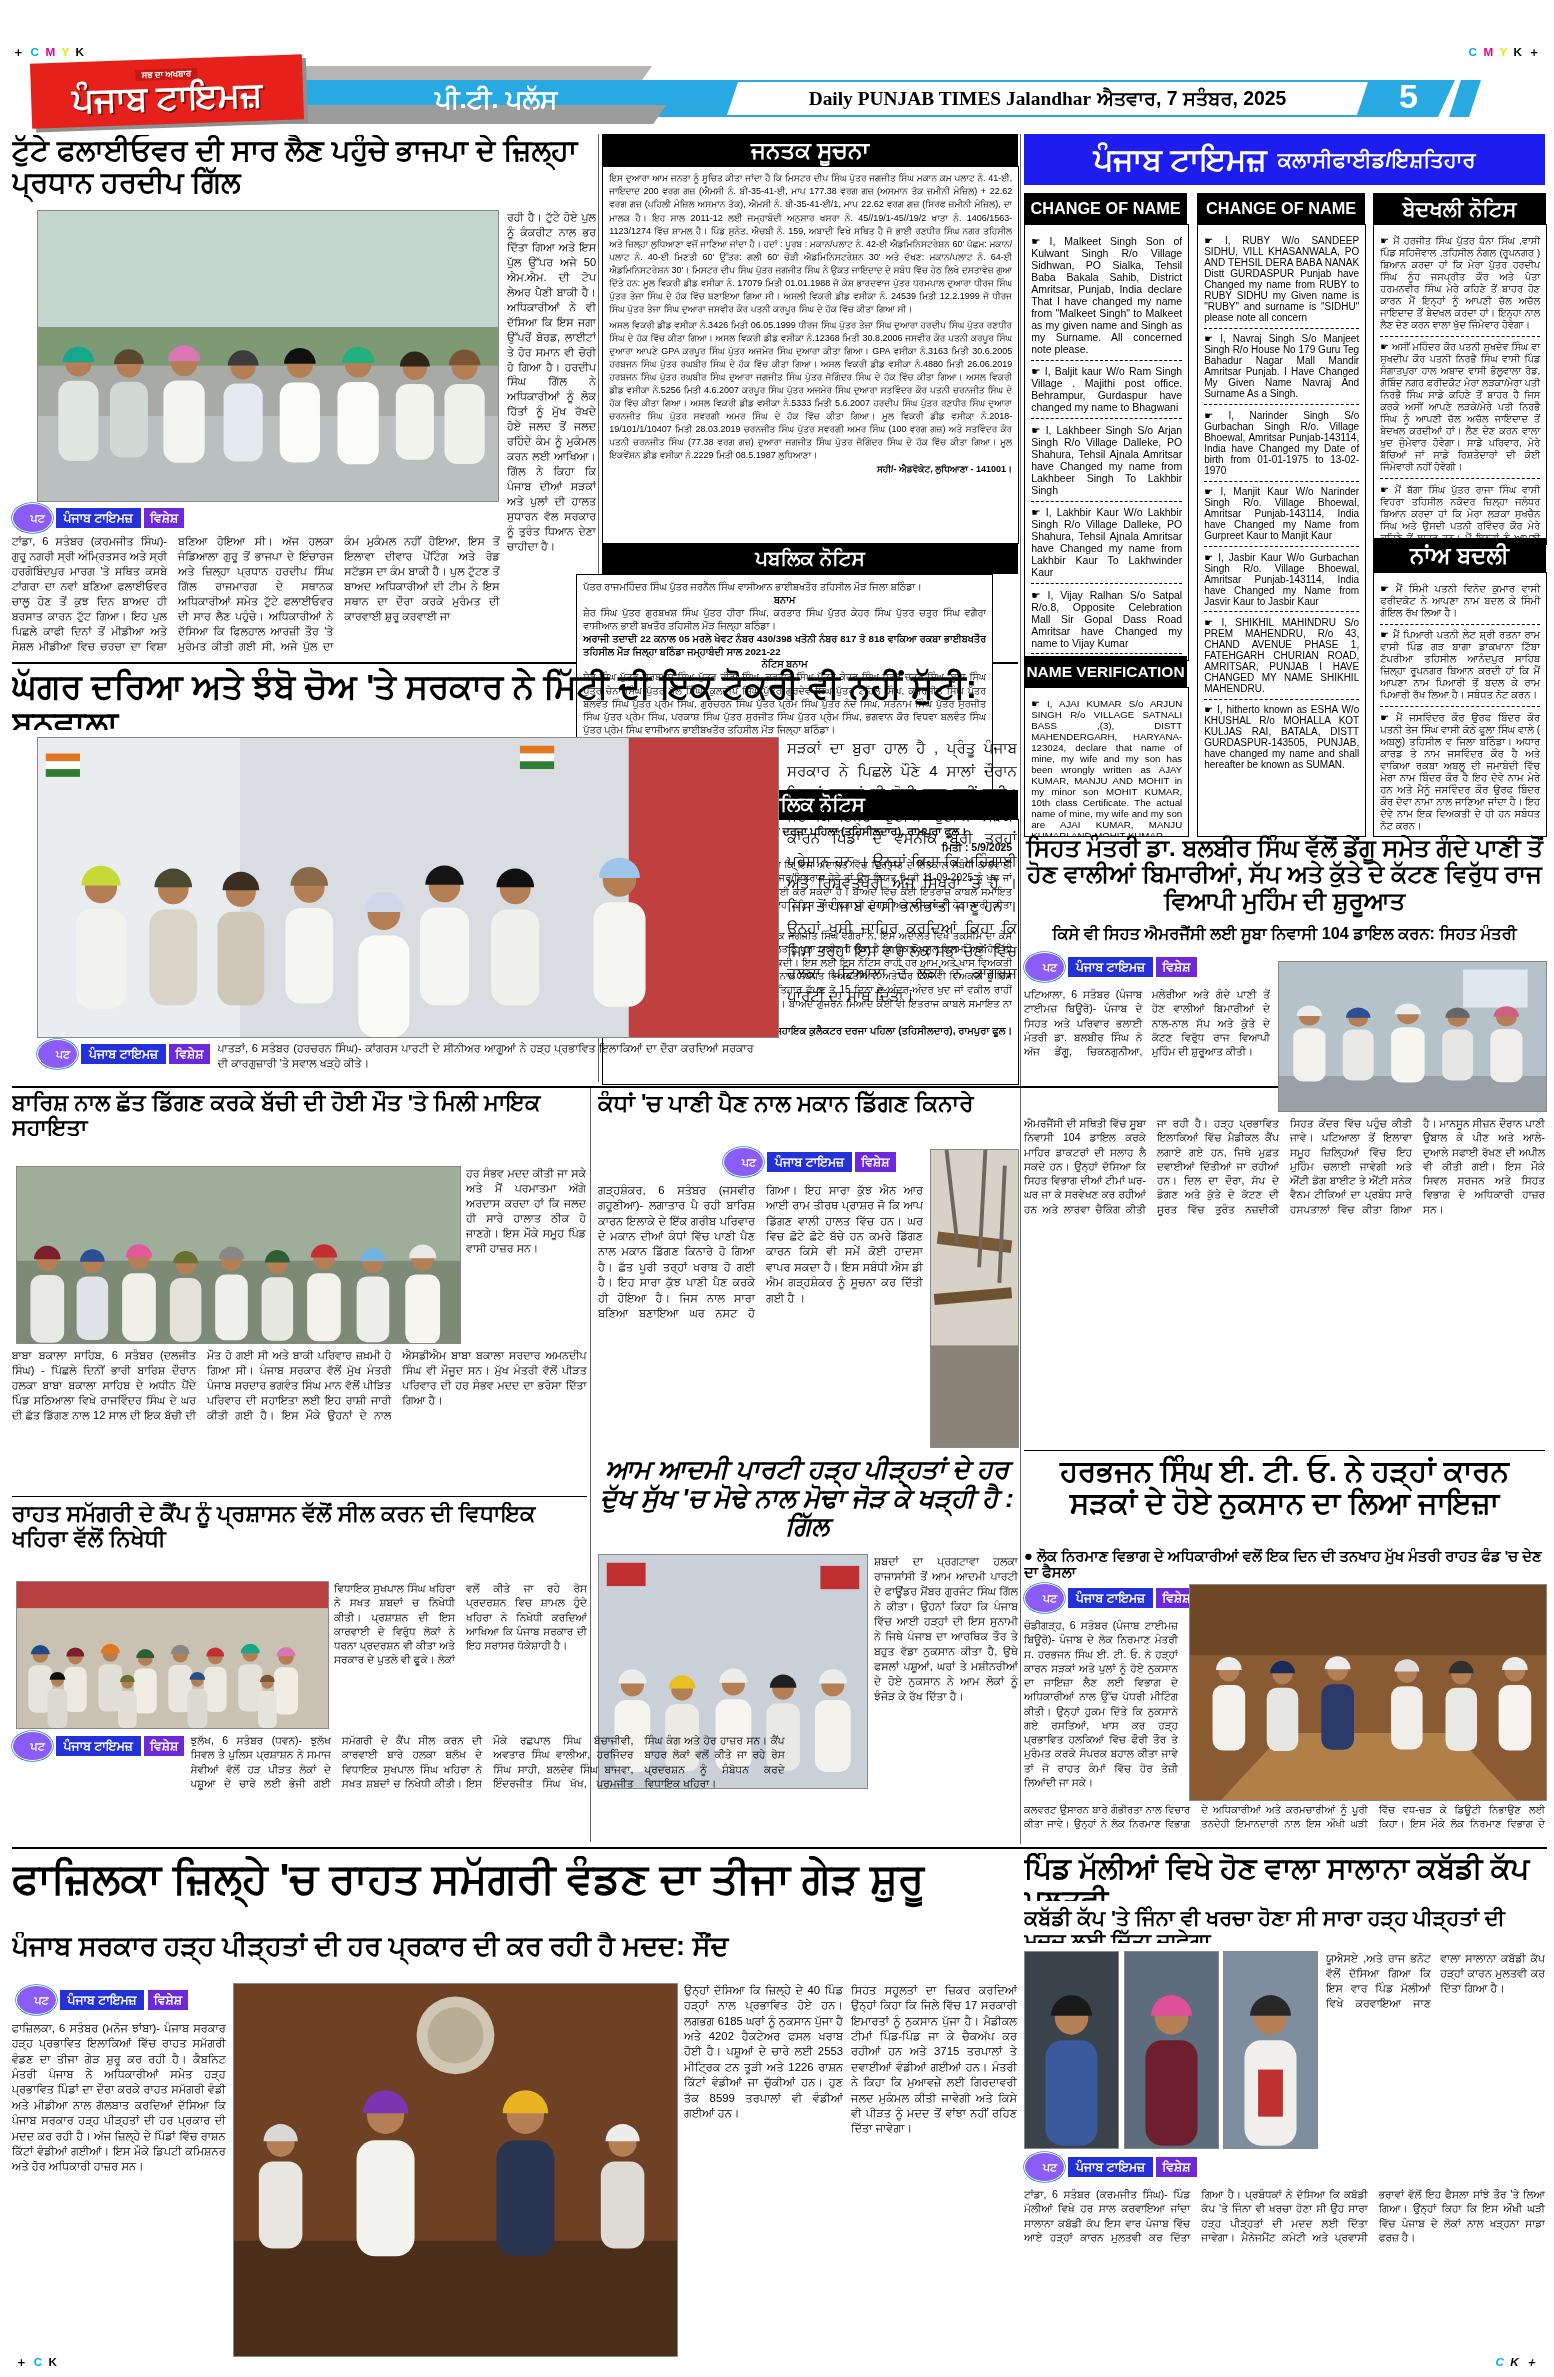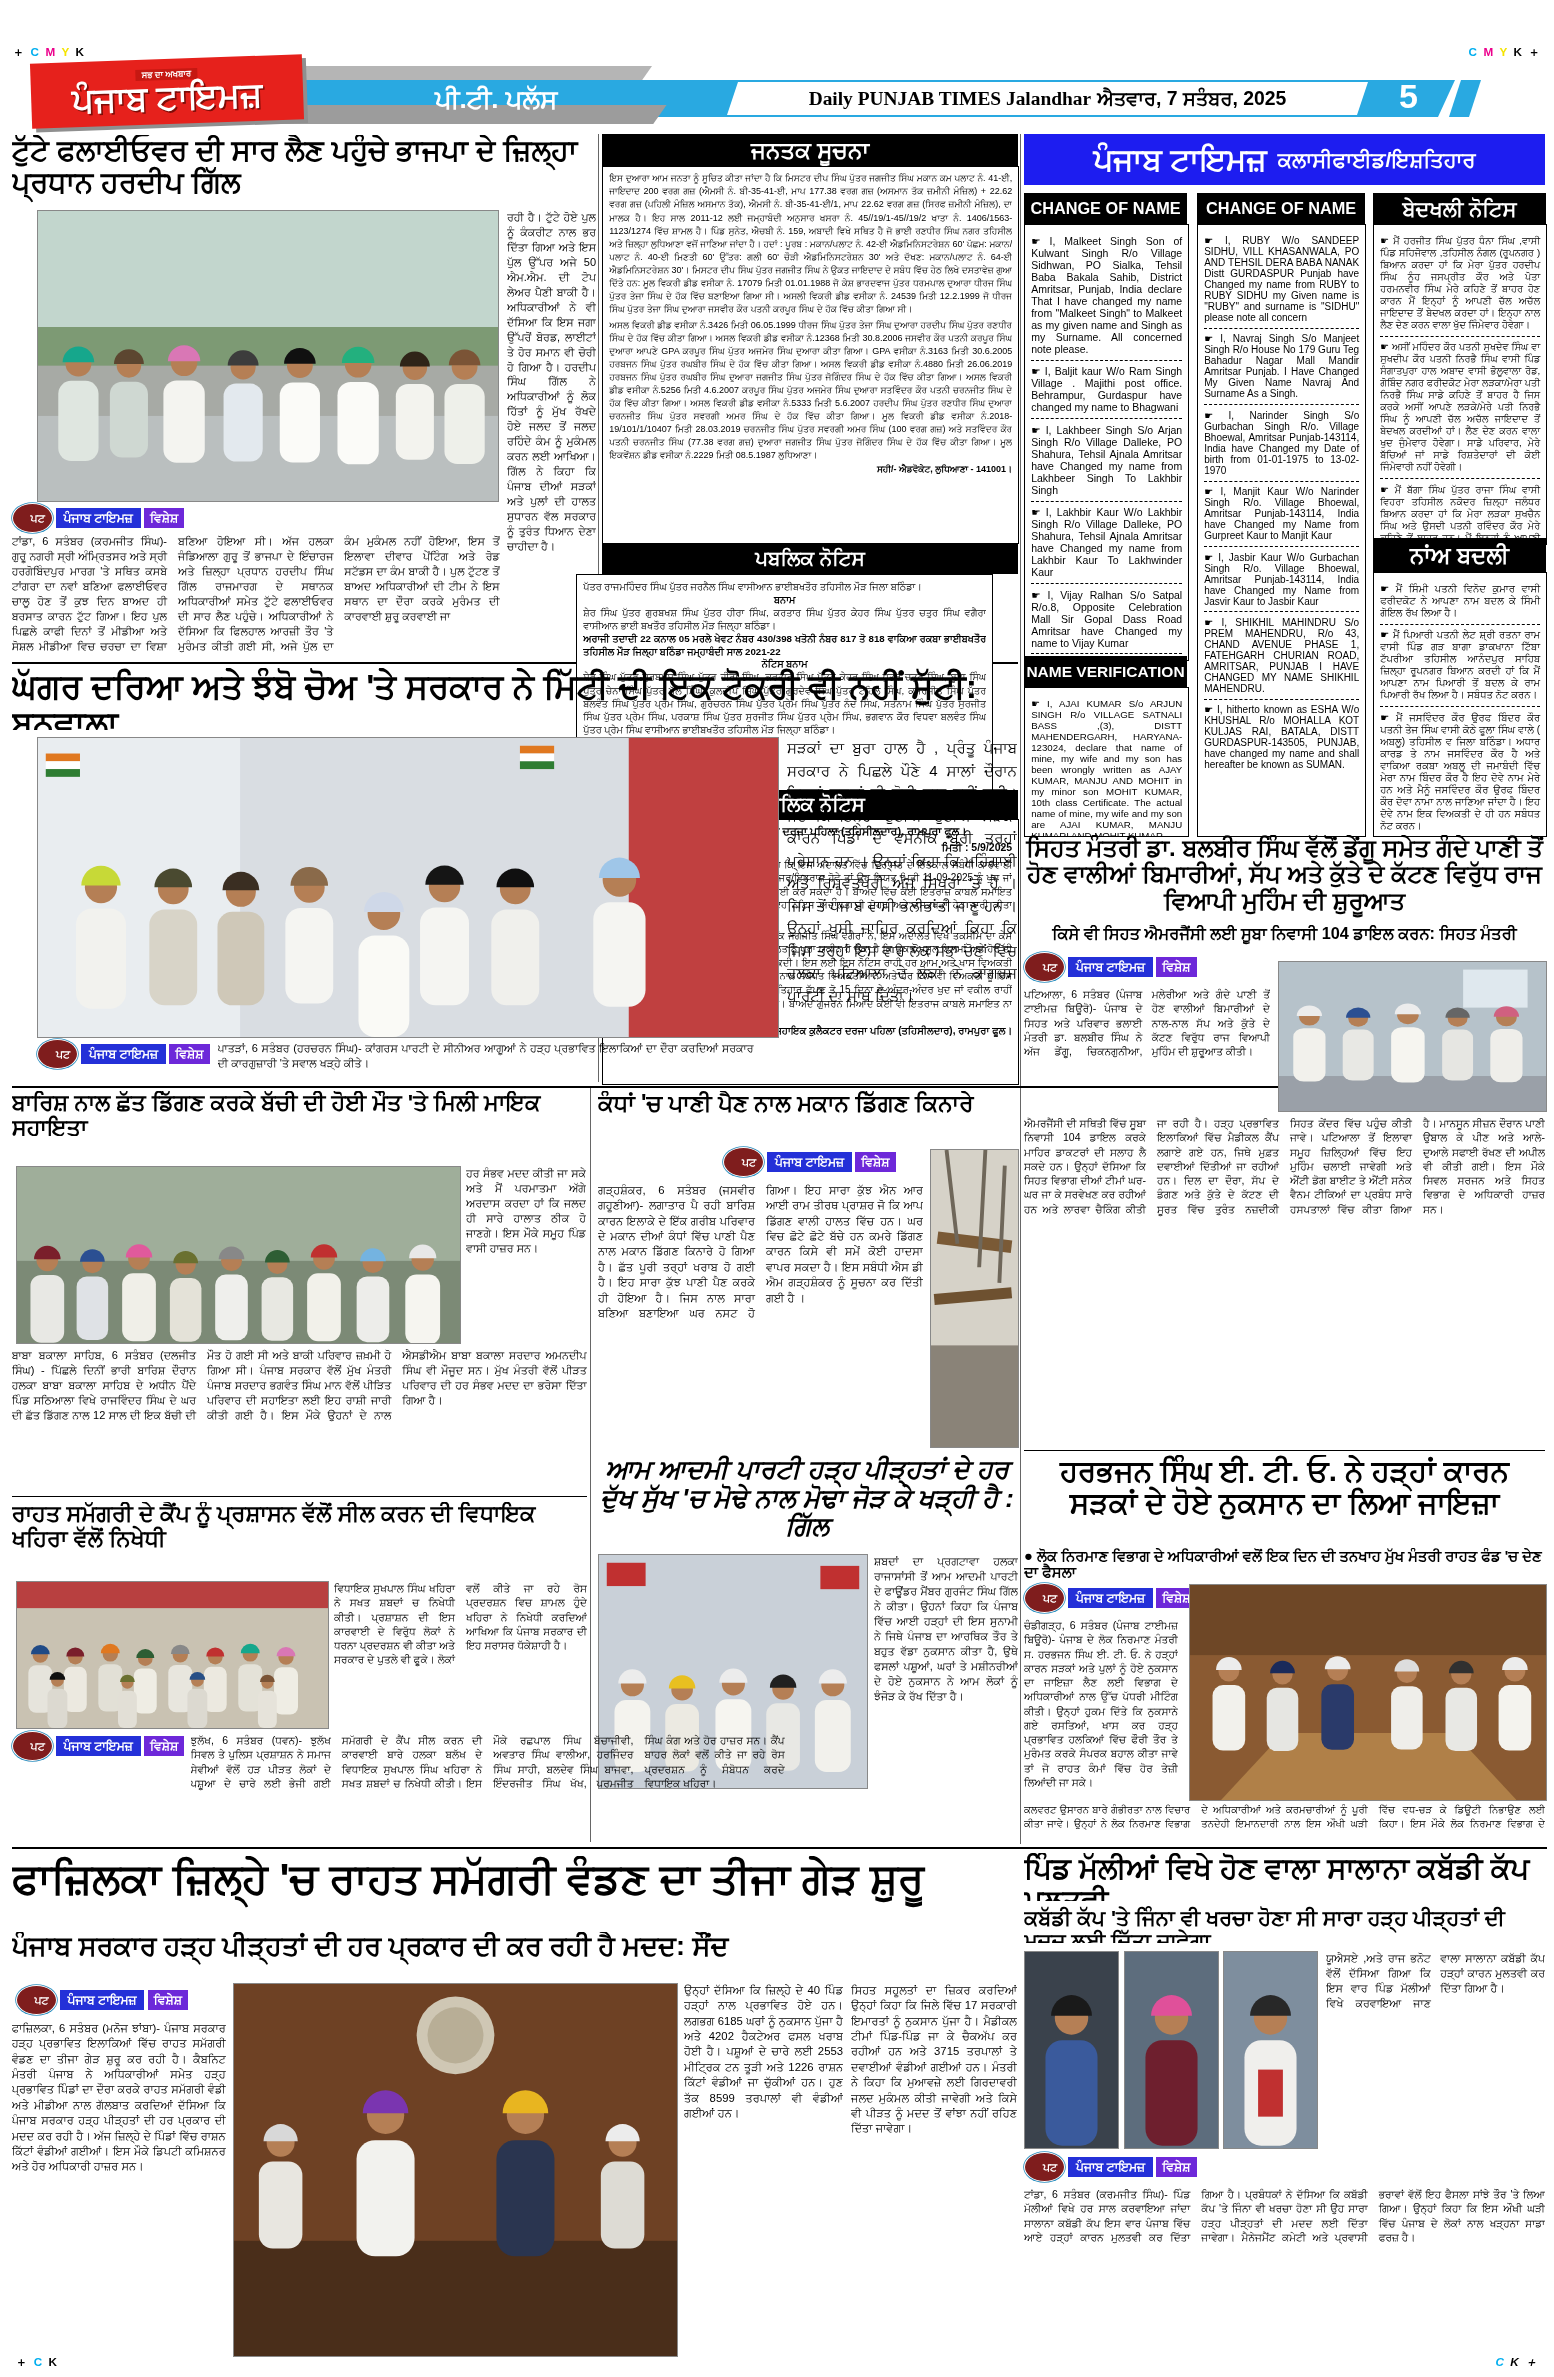"ਪਟ" .badge .circ { background: #7f1d1d -> #8b5cf6 }
